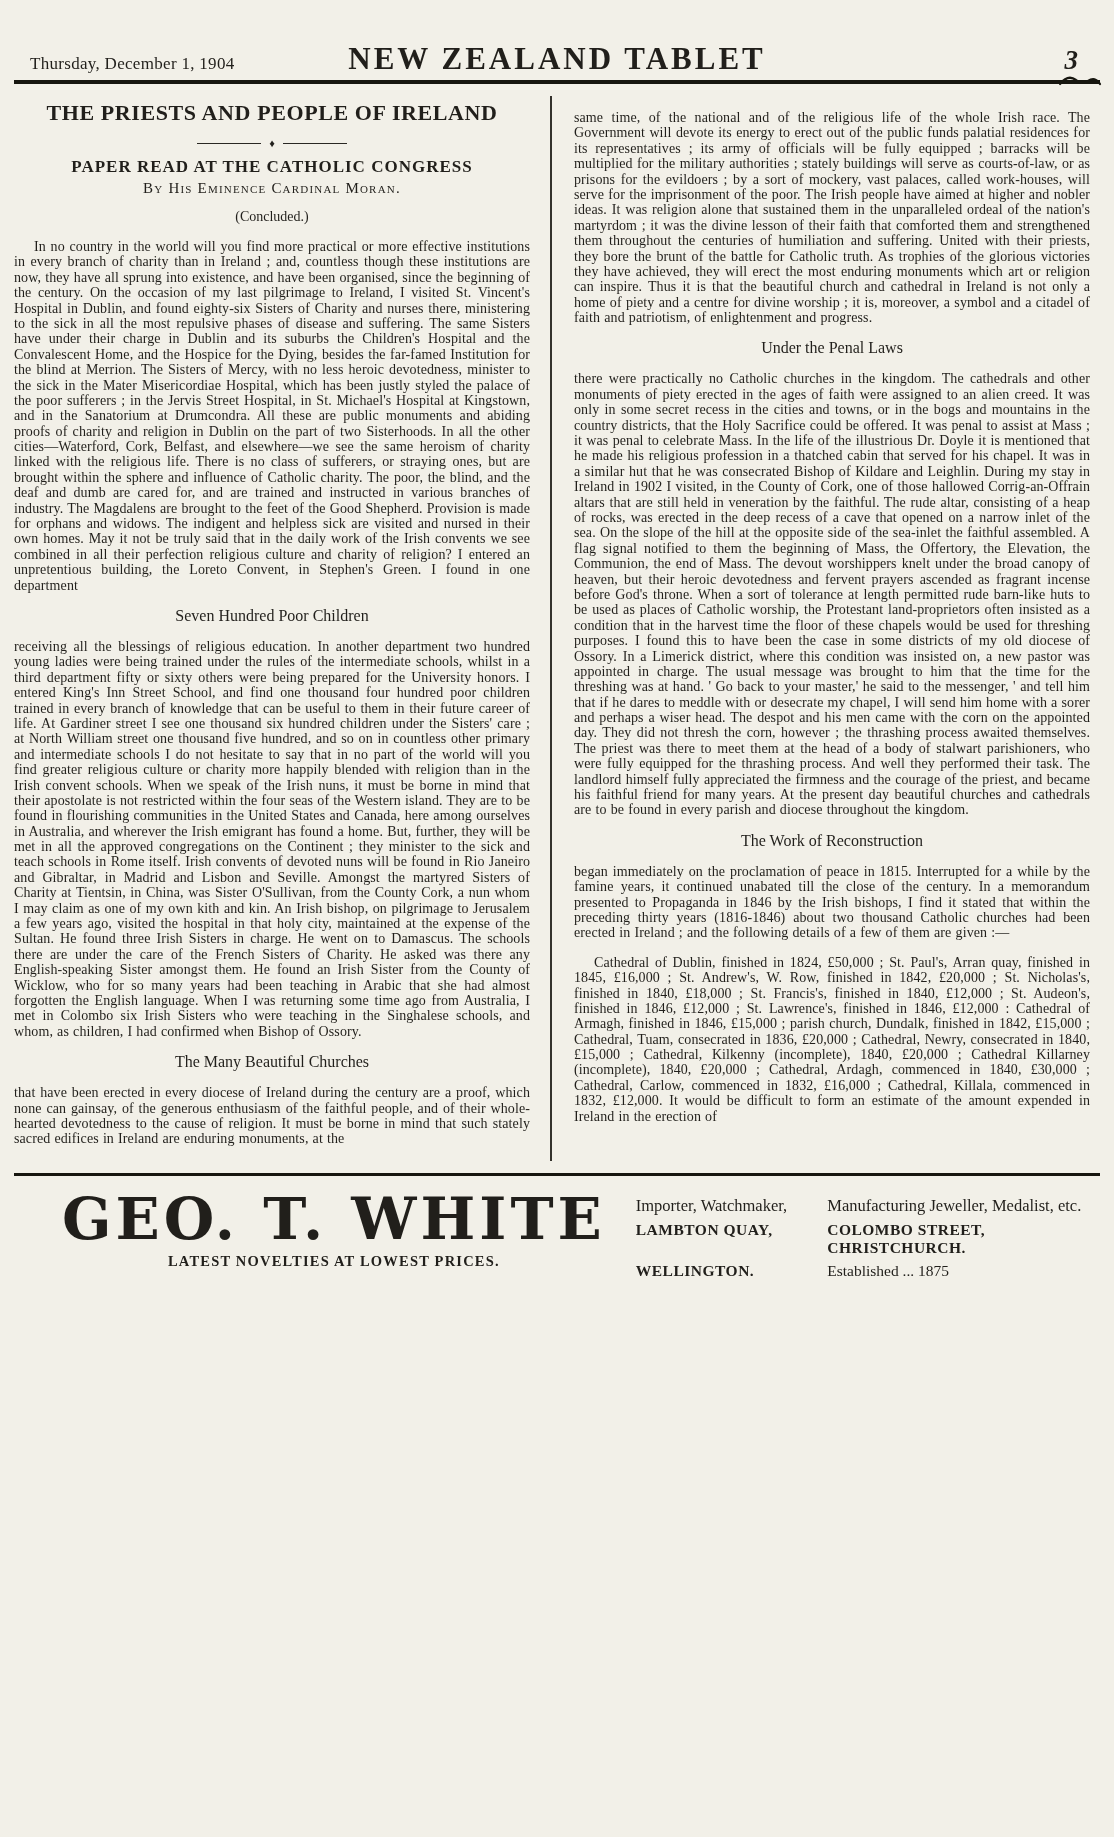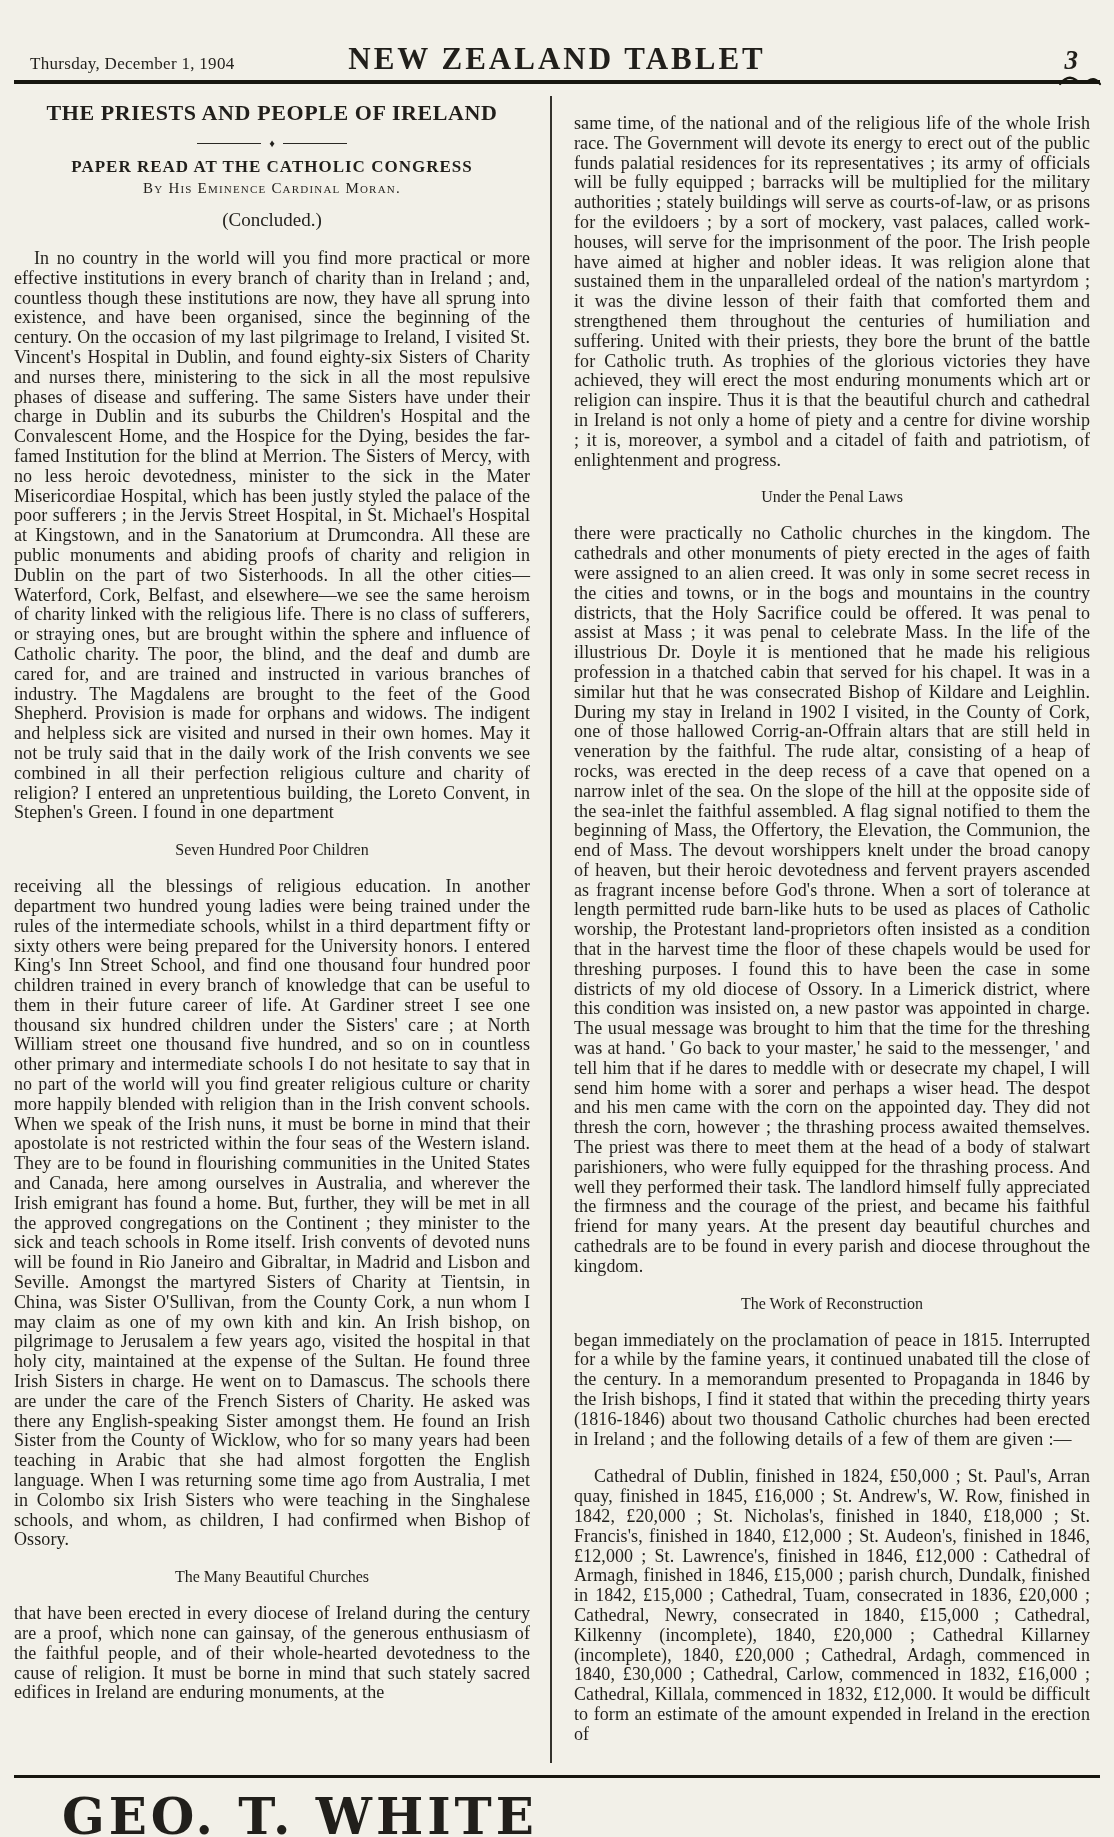"same time, of the national" .para { font-size: 18px -> 14px }
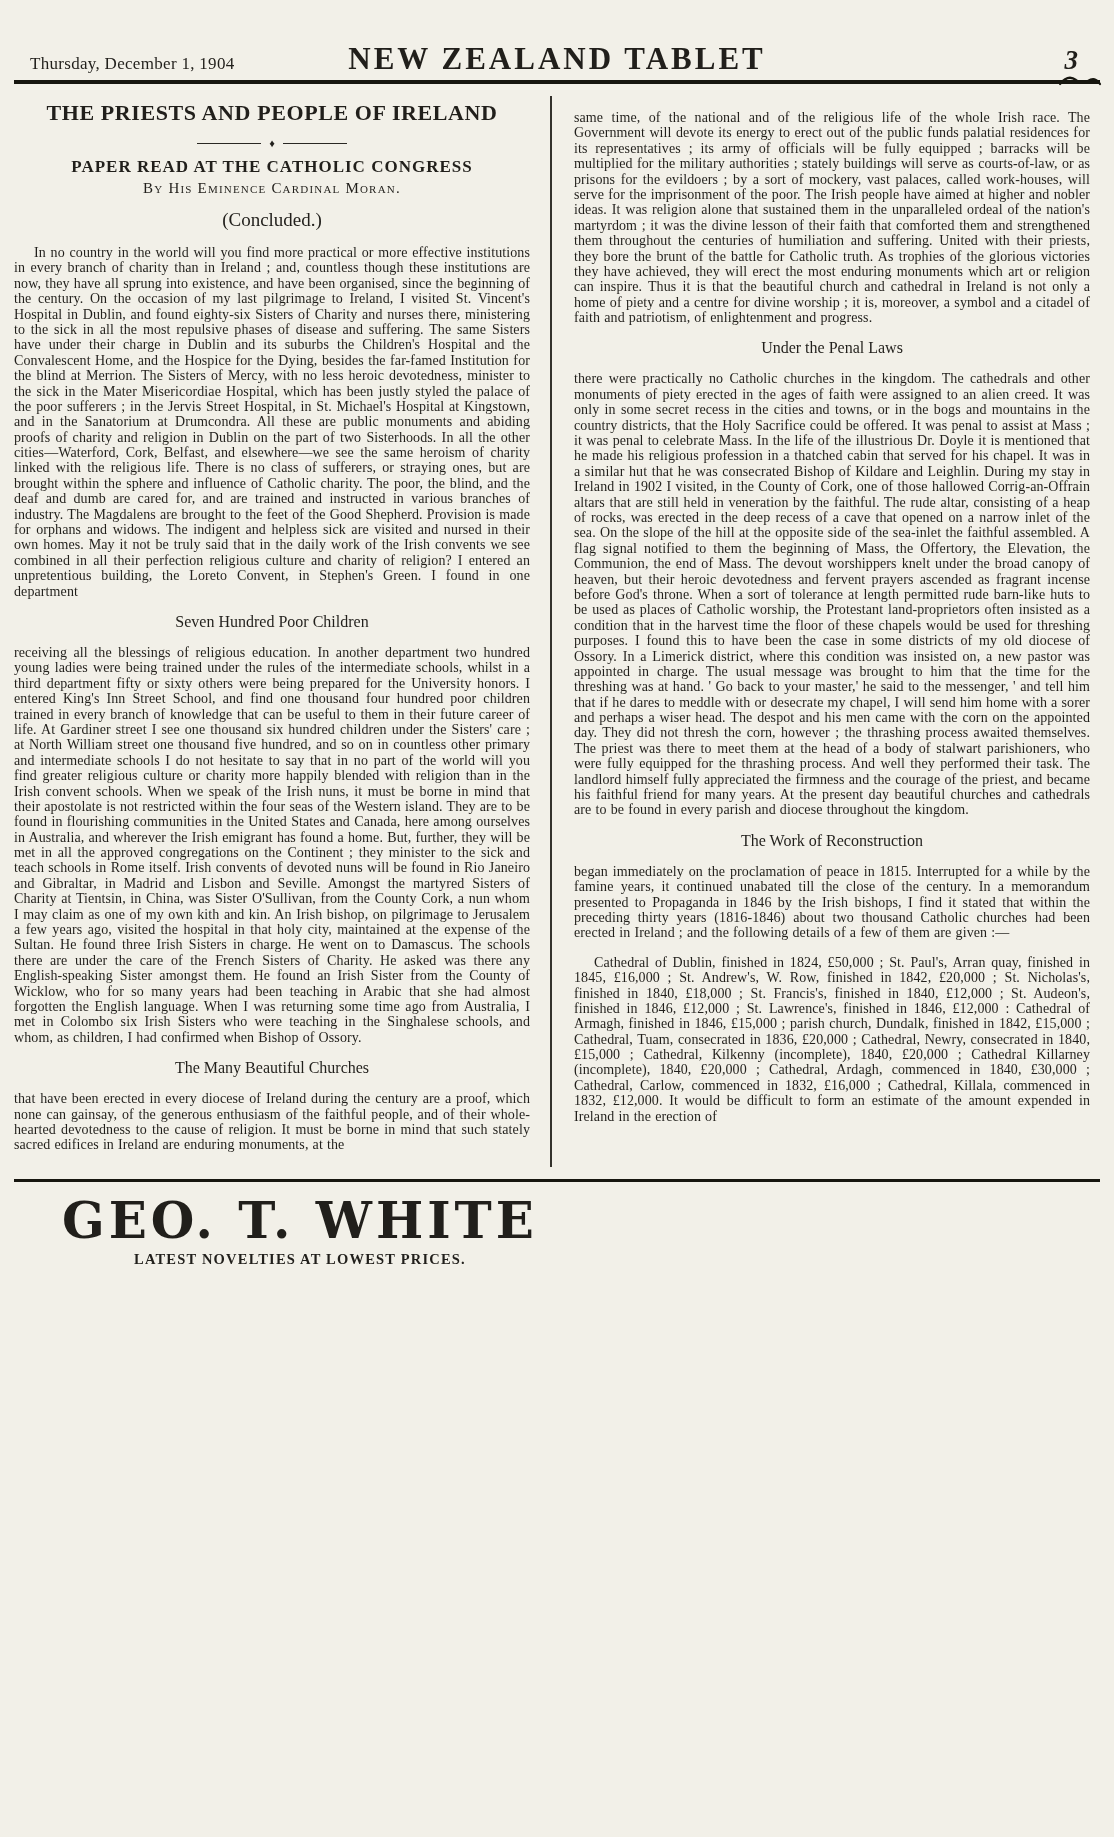"(Concluded.)" .concluded { font-size: 19px -> 14px }
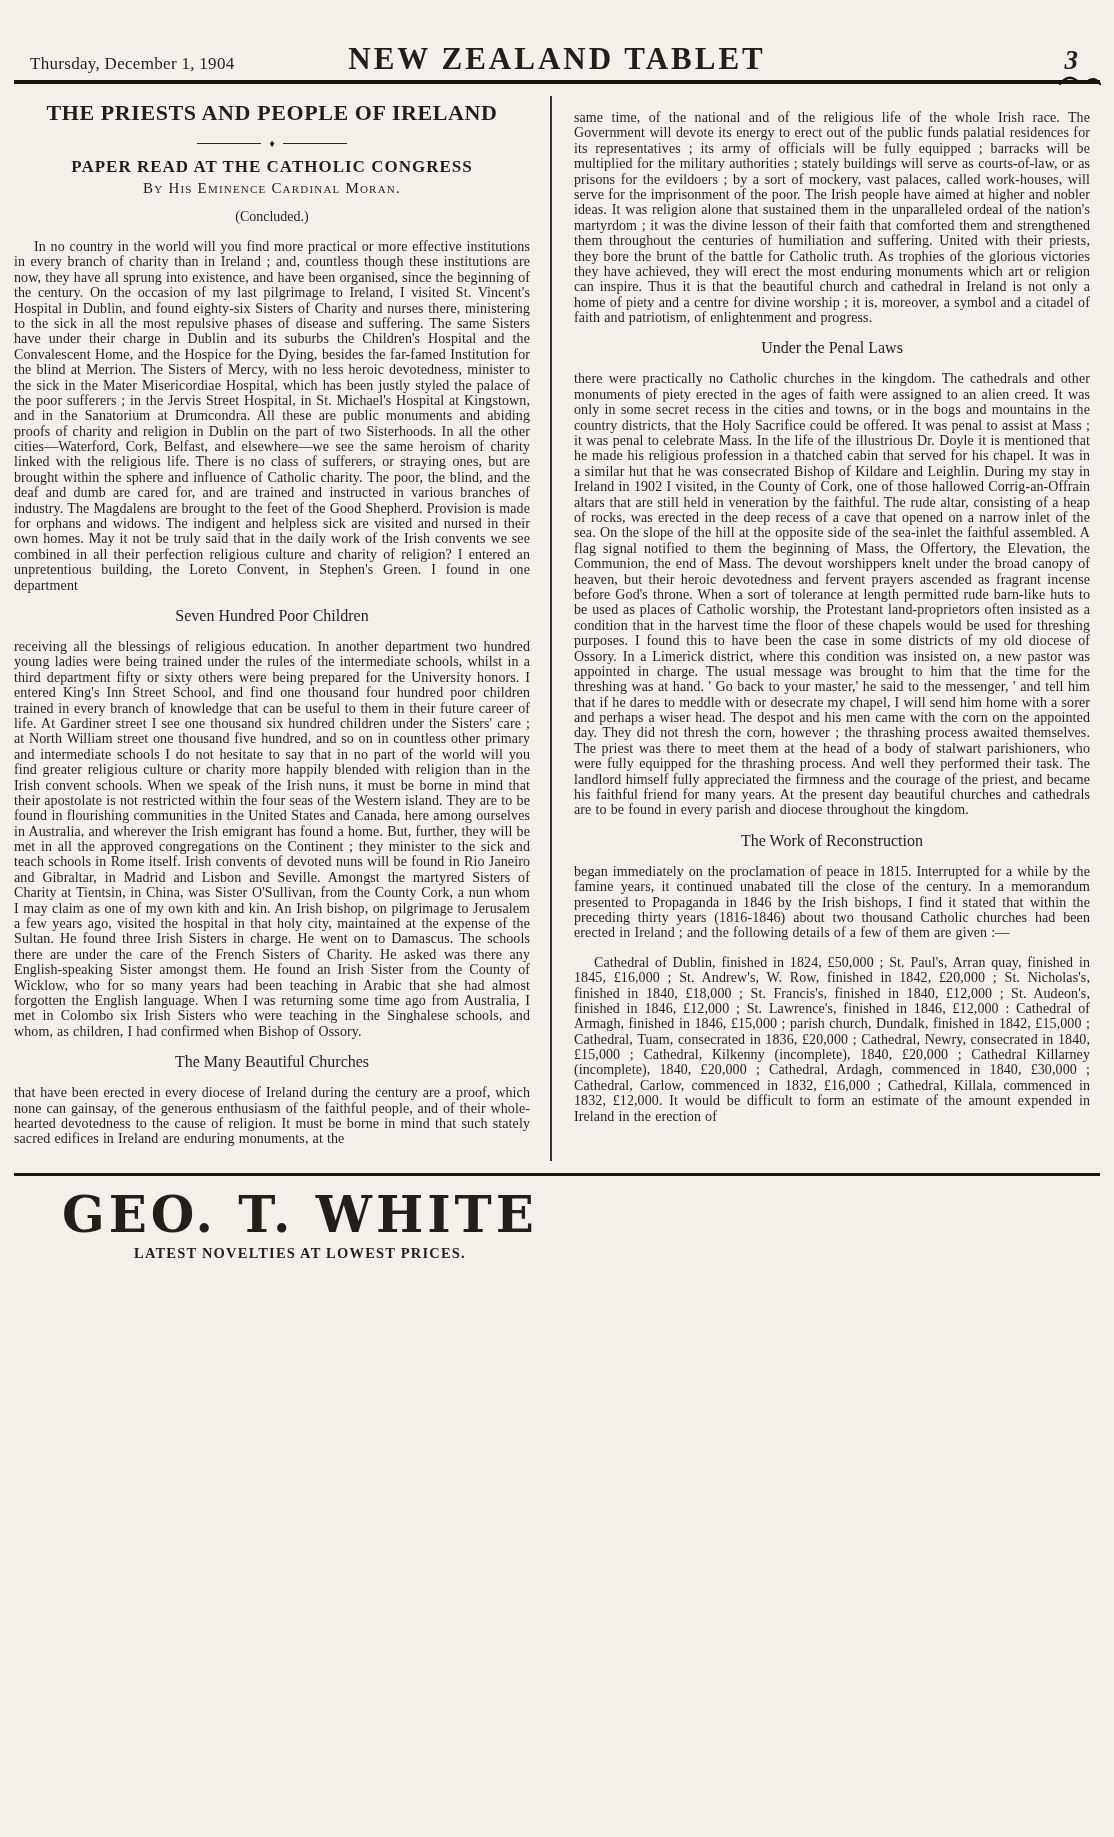"GEO. T. WHITE" .ad-name { font-size: 50px -> 58px }
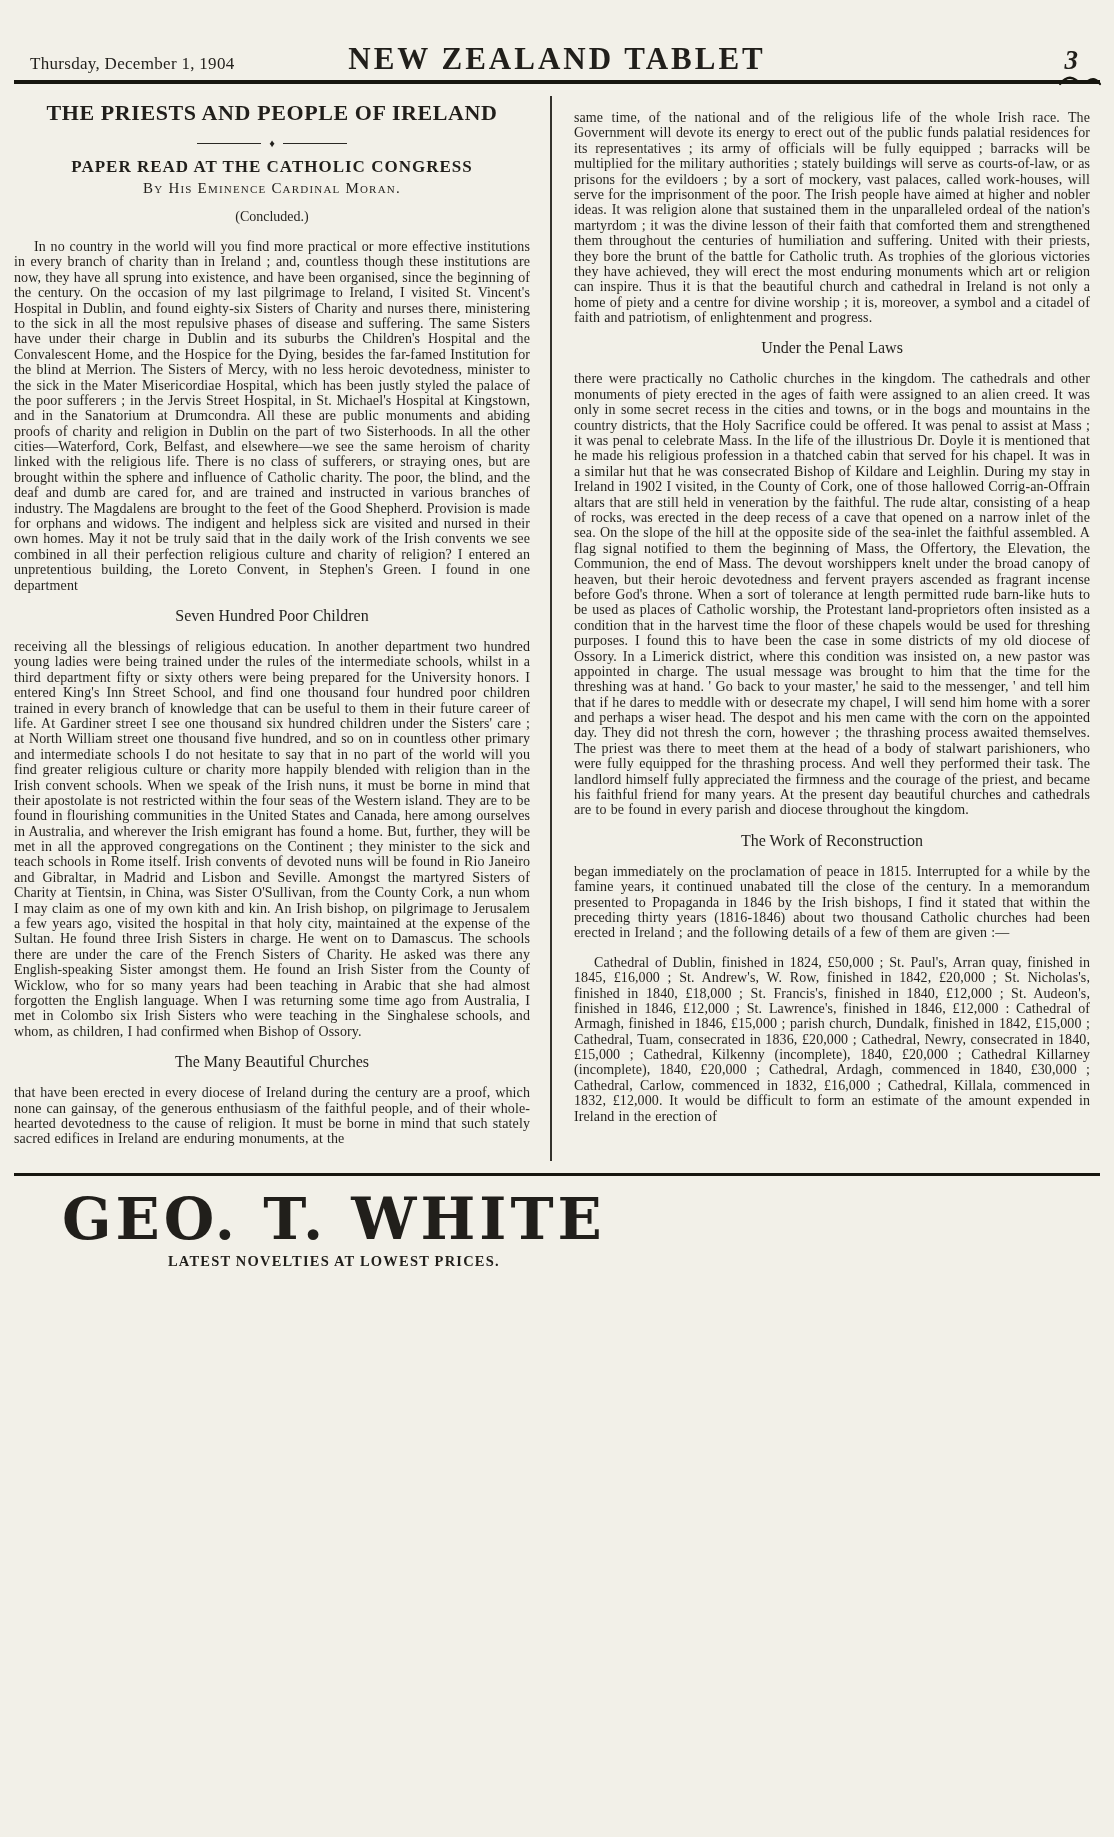"Importer, Watchmaker," div.ad-right { html: none -> <div> <div>Importer, Watchmaker,</div> <div>Manufacturing Jeweller, Medalist, etc.</div> <div>LAMBTON QUAY,</div> <div>COLOMBO STREET, CHRISTCHURCH.</div> <div>WELLINGTON.</div> <div>Established ... 1875</div> </div> }
